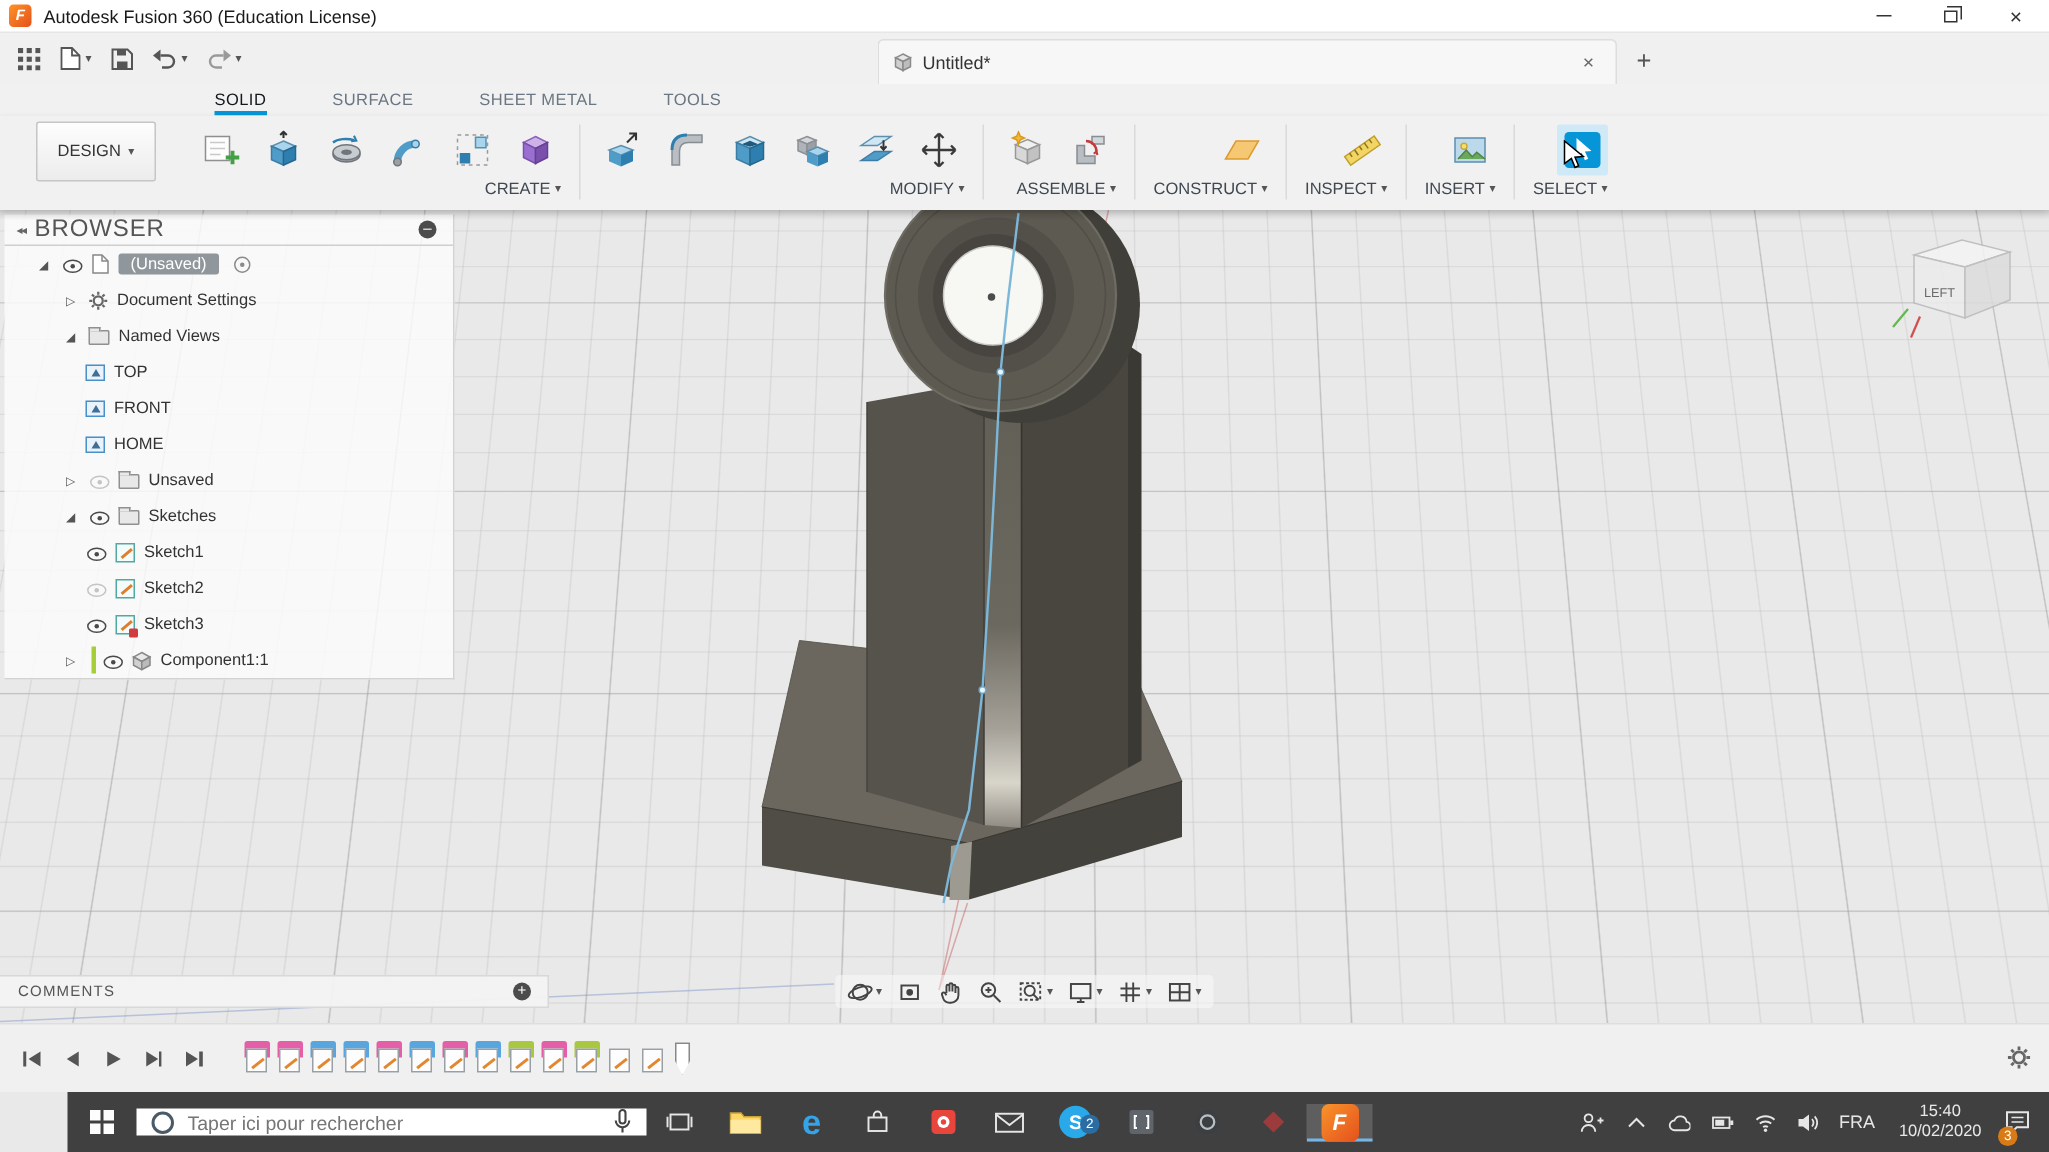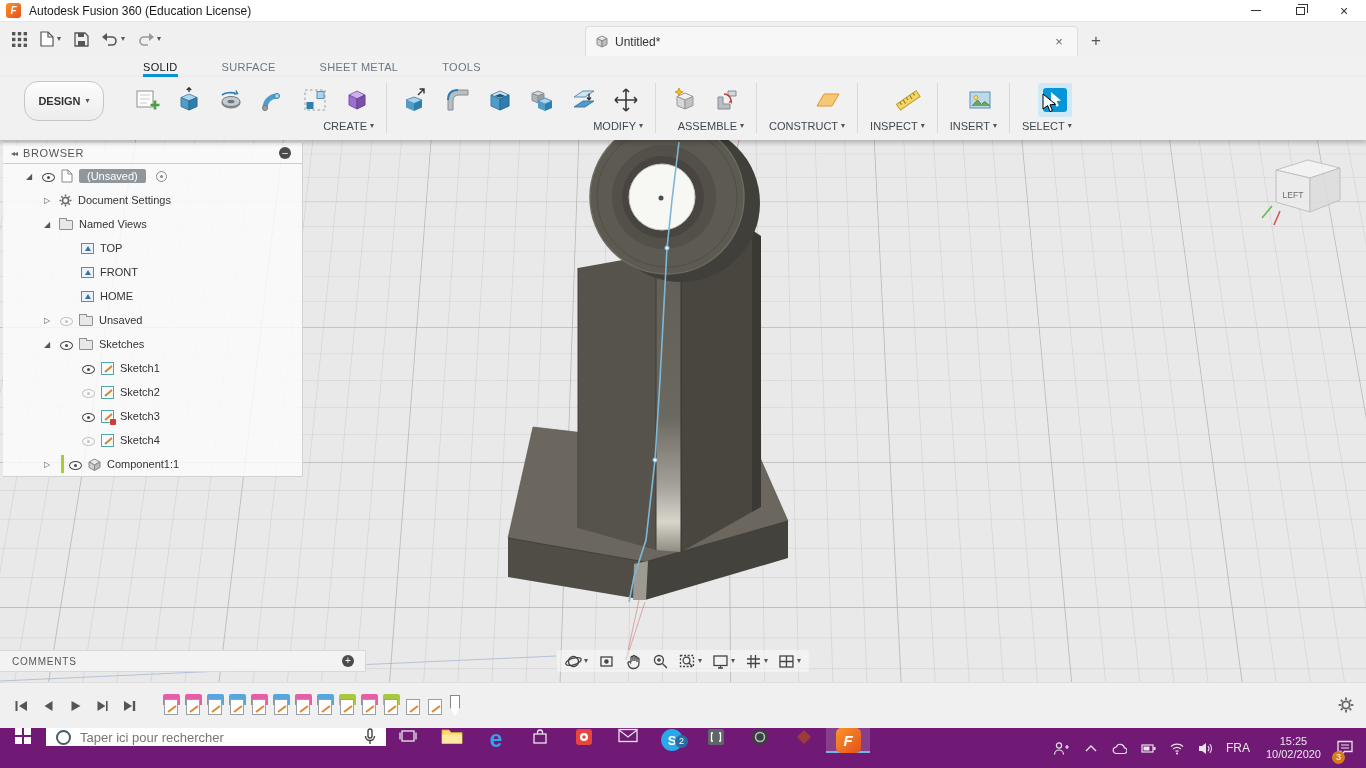"DESIGN" .ws-btn { border-radius: 14px -> 2px; font-weight: bold -> none }
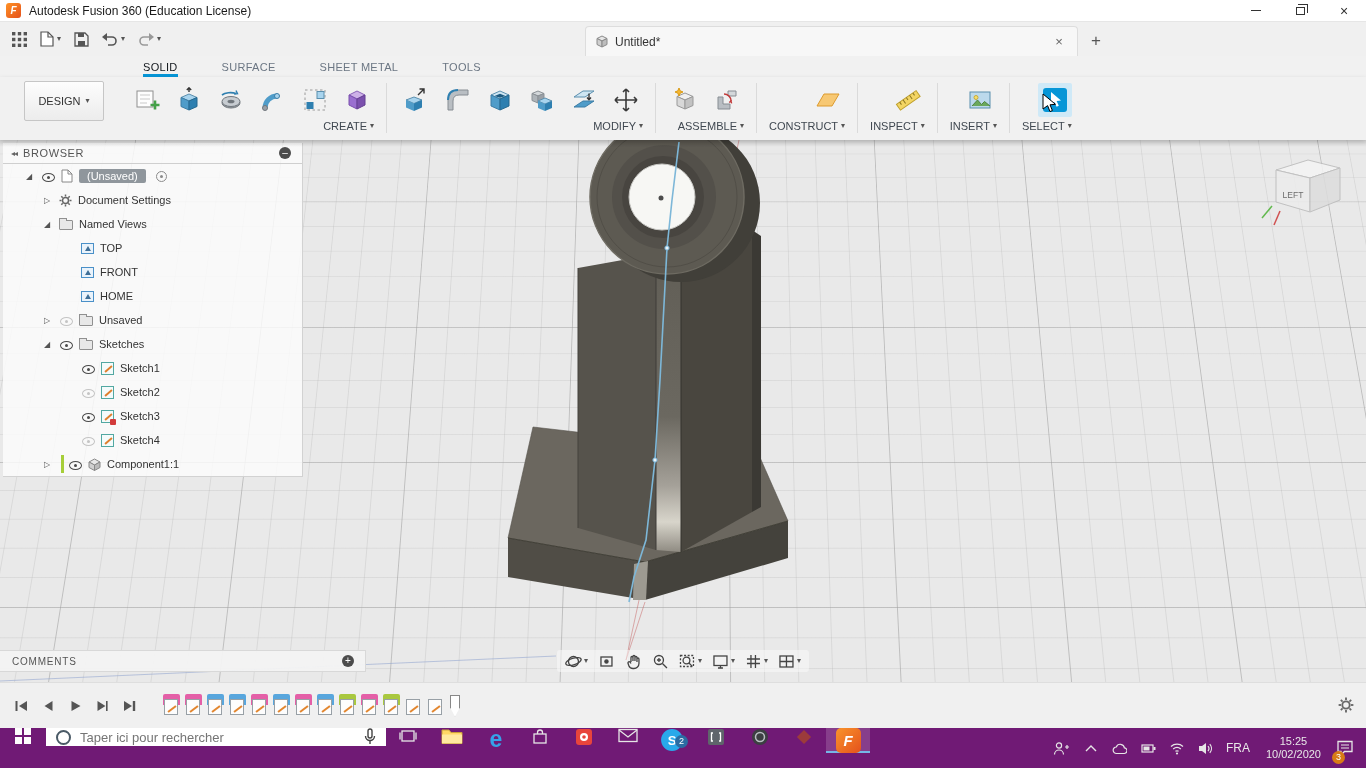"BROWSER" .btitle { font-size: 11px -> 16px }
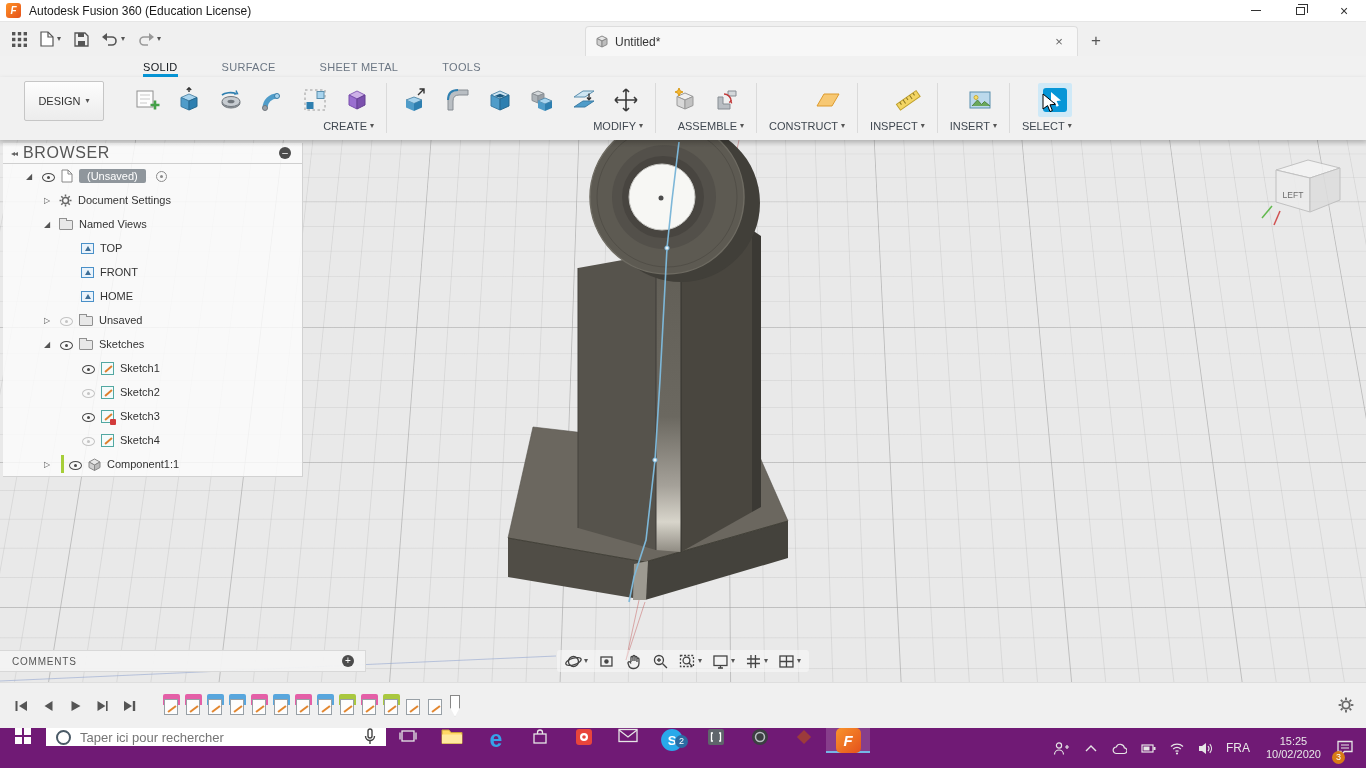"TOP" .p2 { padding-left: 78px -> 54px }
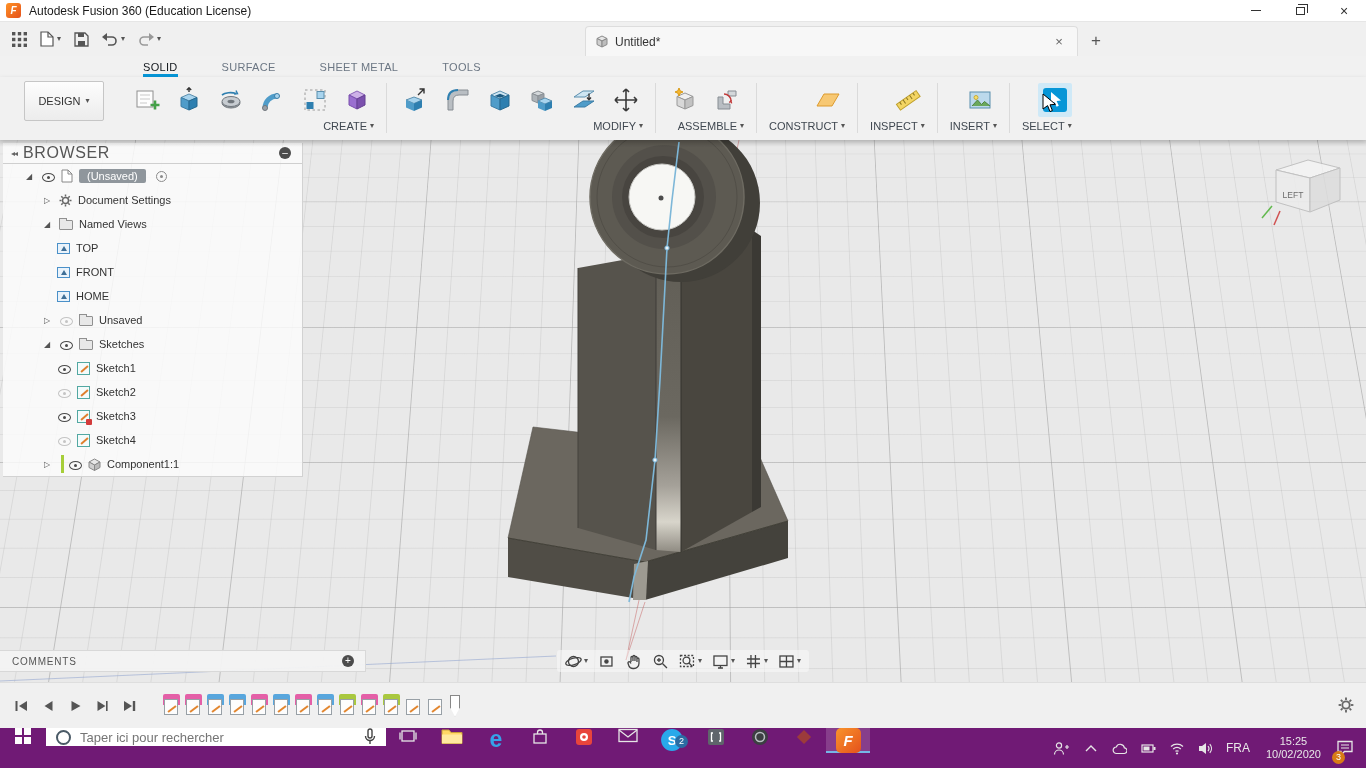"Sketch4" div.brow { html: <div> <span></span> <span></span> <span>Sketch4</span> </div> -> none }
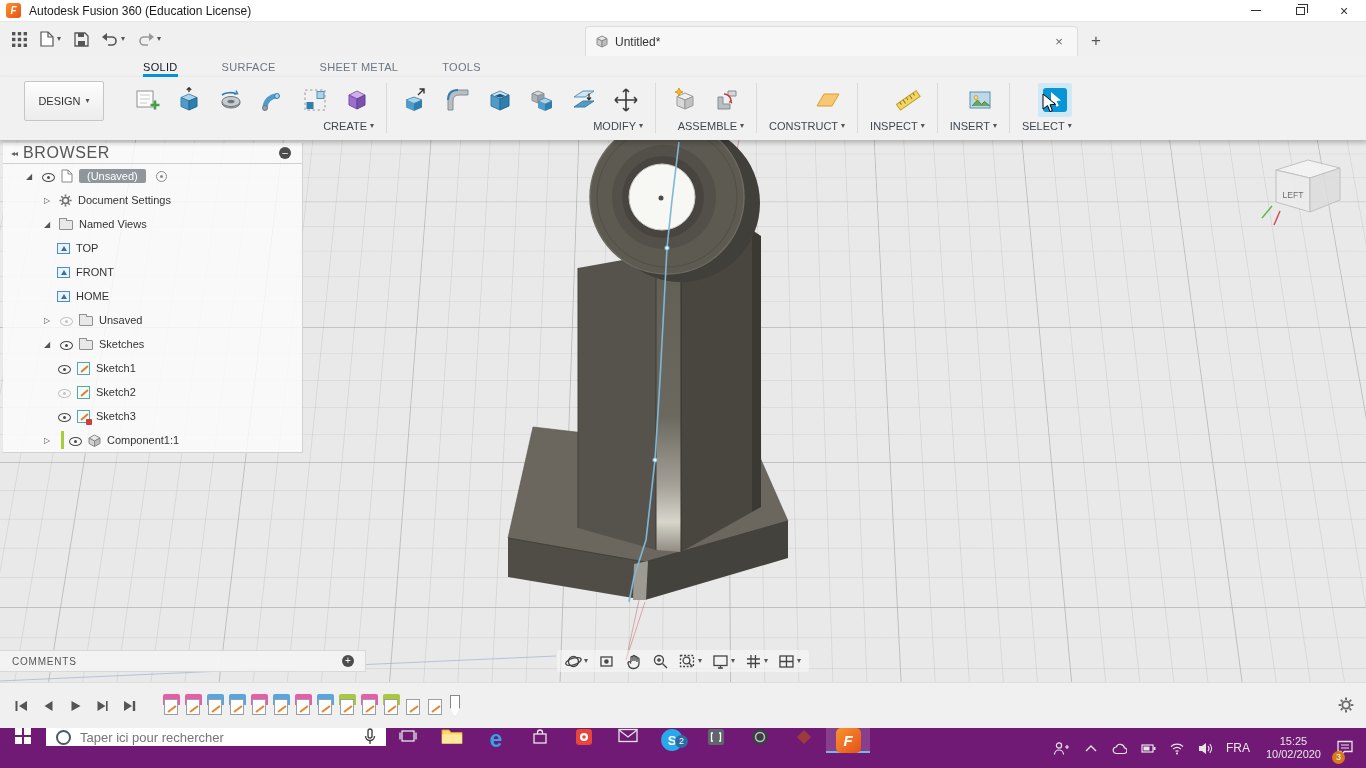"Taper ici pour rechercher" .taskbar { align-items: flex-start -> center; background: #701a75 -> #404040; margin-left: none -> 45px }
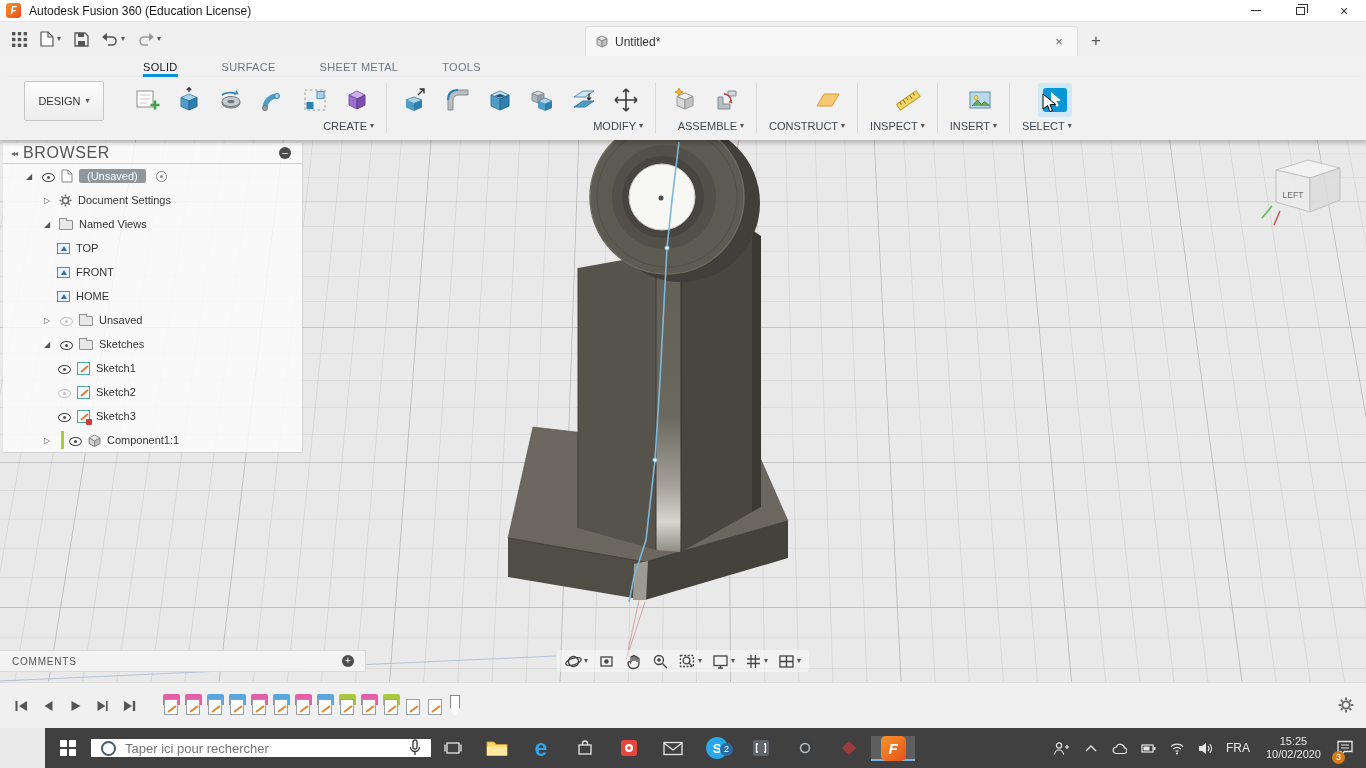"15:25" span { text: 15:25 -> 15:40 }
